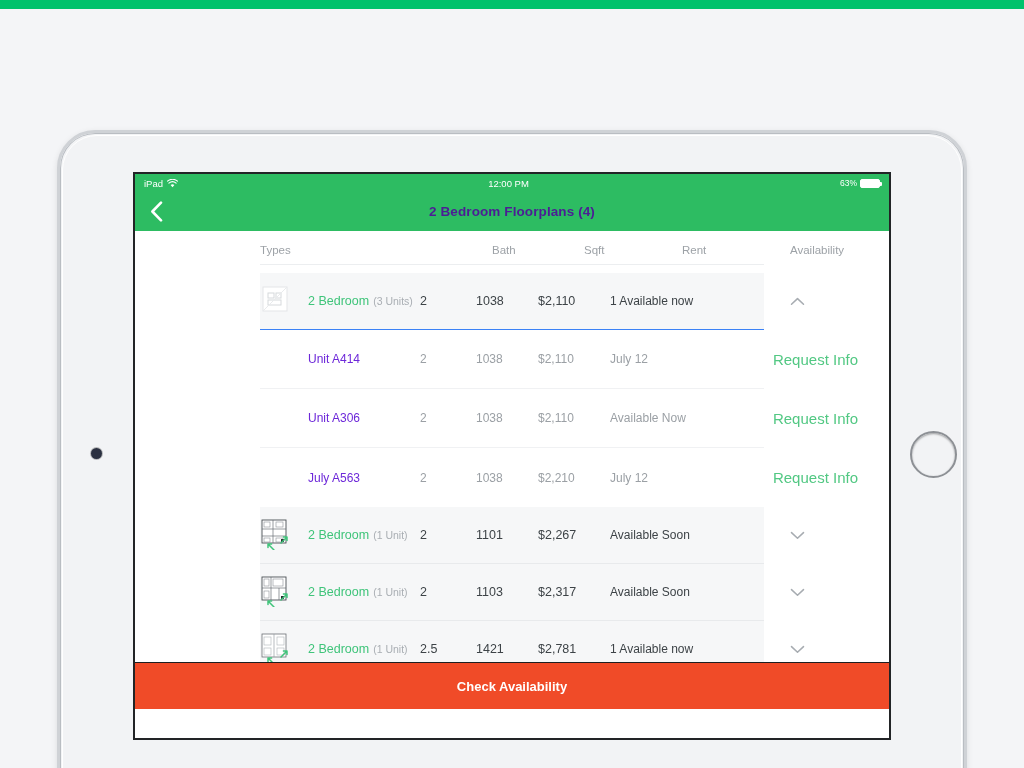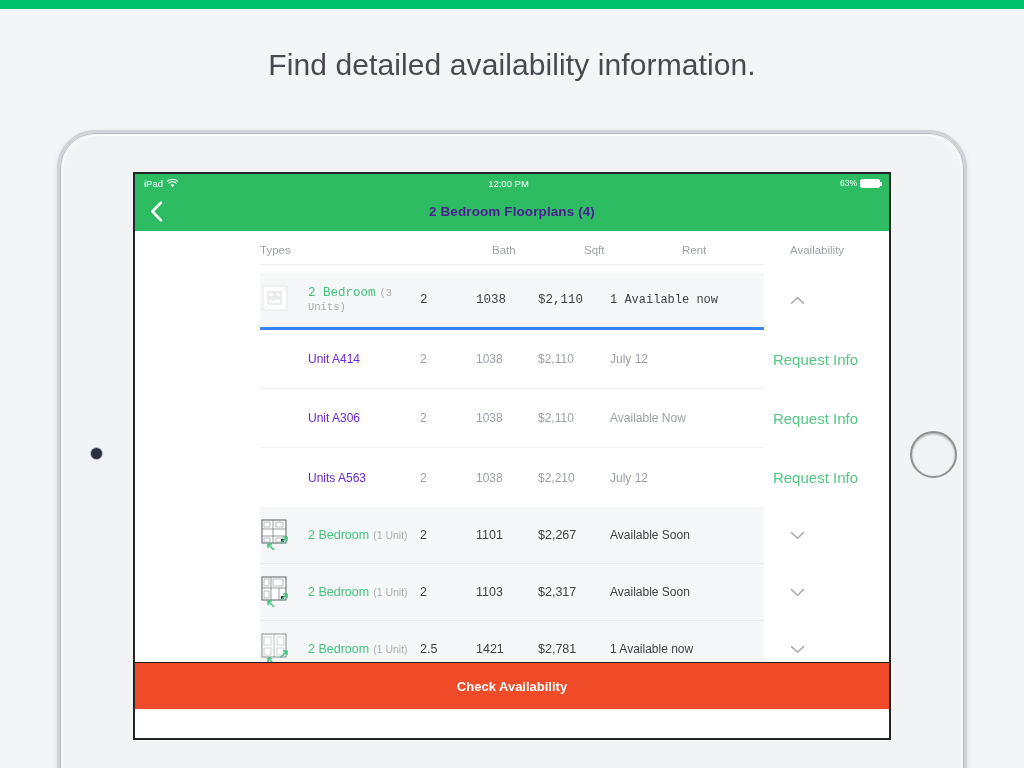"Find detailed availability information." div.headline { html: <div>Find detailed availability information.</div> -> none }
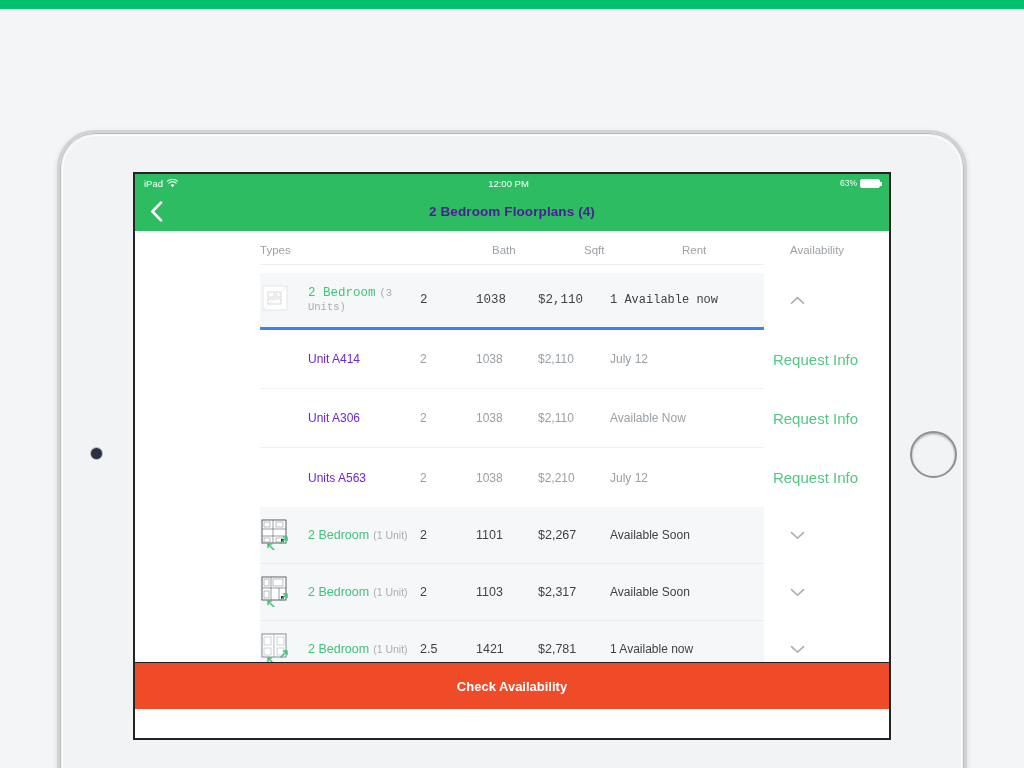"2 Bedroom (3 Units)" .fp-row.expanded { border-bottom: 3px solid #3b82f6 -> 1px solid #3b82f6; font-family: Liberation Mono, monospace -> none }
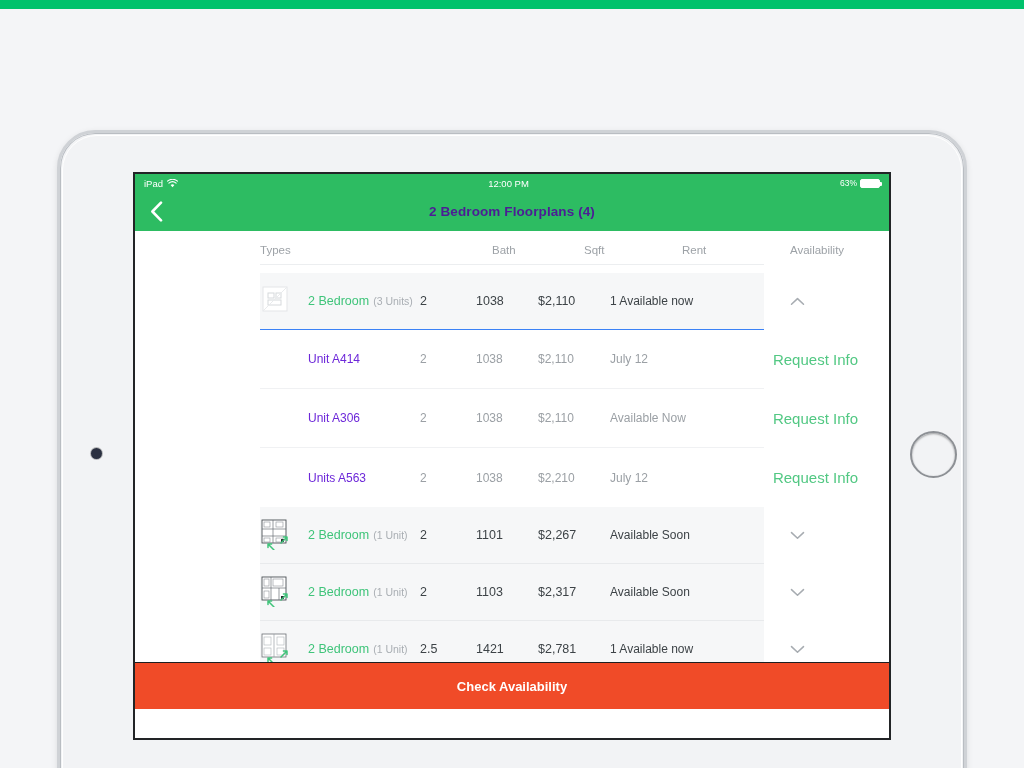"Units A563" div.c-name { text: Units -> July }
